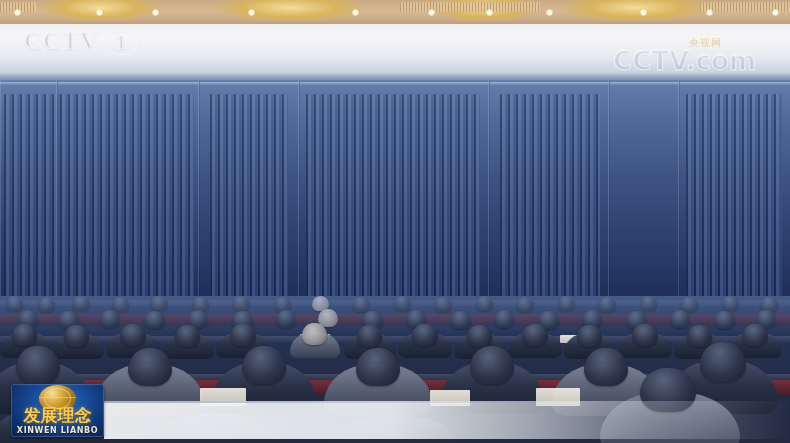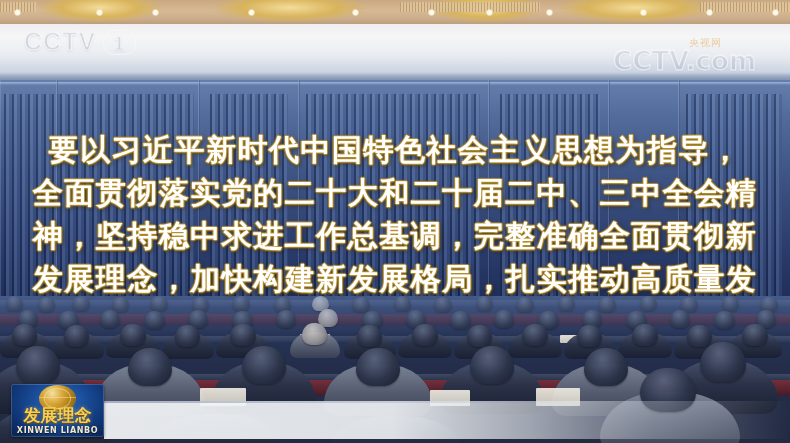"CCTV 1" .cctv-bug .row1 { font-family: Liberation Sans, sans-serif -> Liberation Serif, serif }
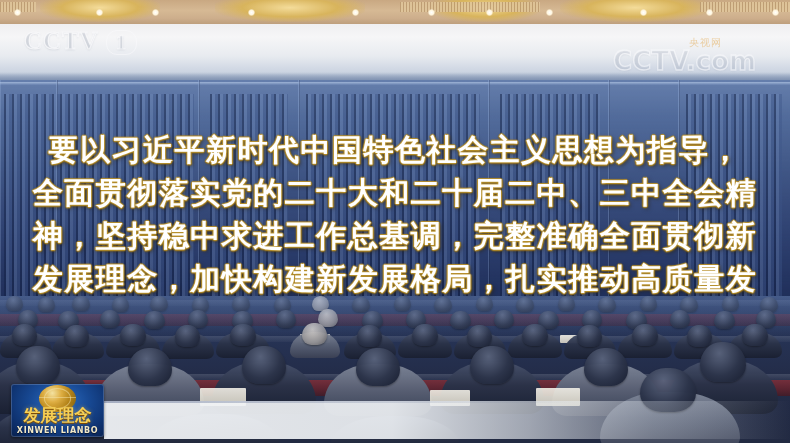"要以习近平新时代中国特色社会主义思想为指导，" div.subs { html: <div> <div>要以习近平新时代中国特色社会主义思想为指导，</div> <div>全面贯彻落实党的二十大和二十届二中、三中全会精</div> <div>神，坚持稳中求进工作总基调，完整准确全面贯彻新</div> <div>发展理念，加快构建新发展格局，扎实推动高质量发</div> </div> -> none }
